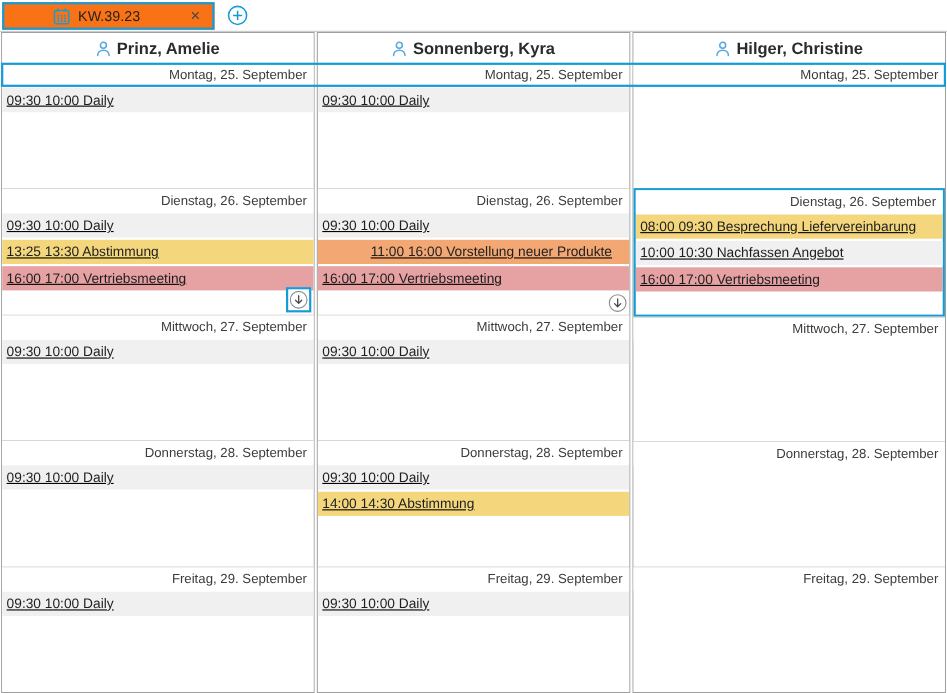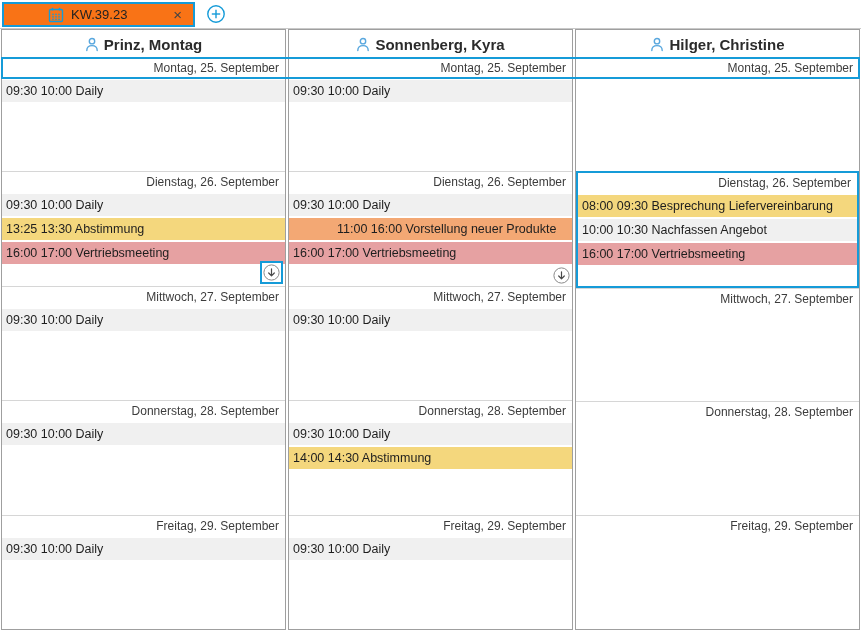"Prinz, Montag" span.col-name { text: Montag -> Amelie }
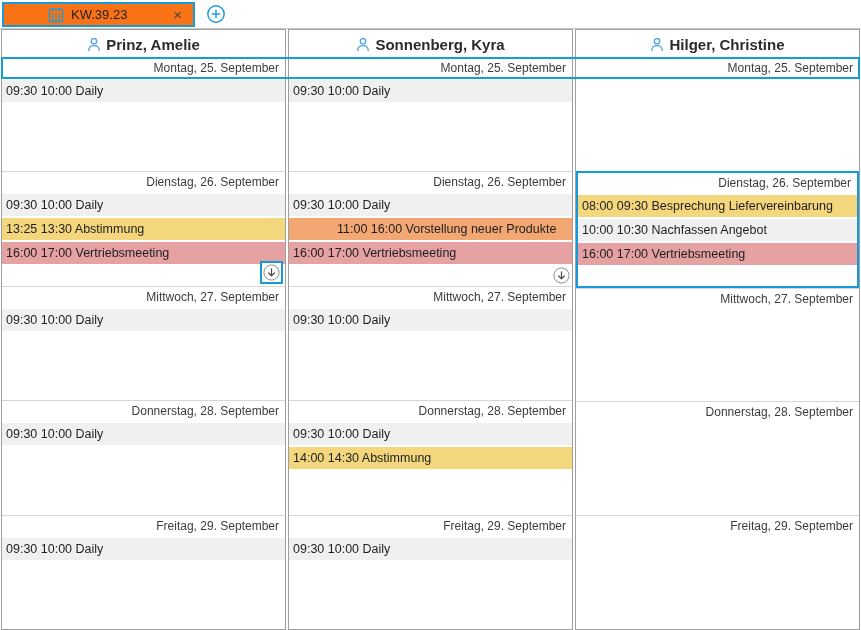"09:30 10:00 Daily" .events { text-decoration: none -> underline }
